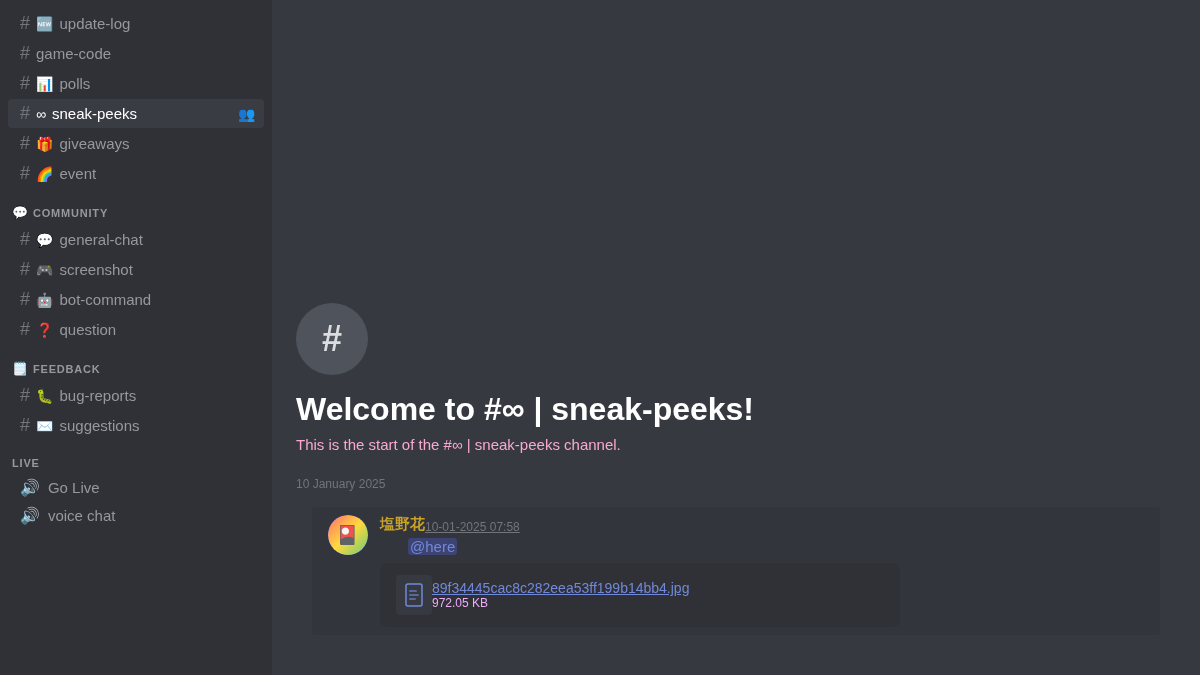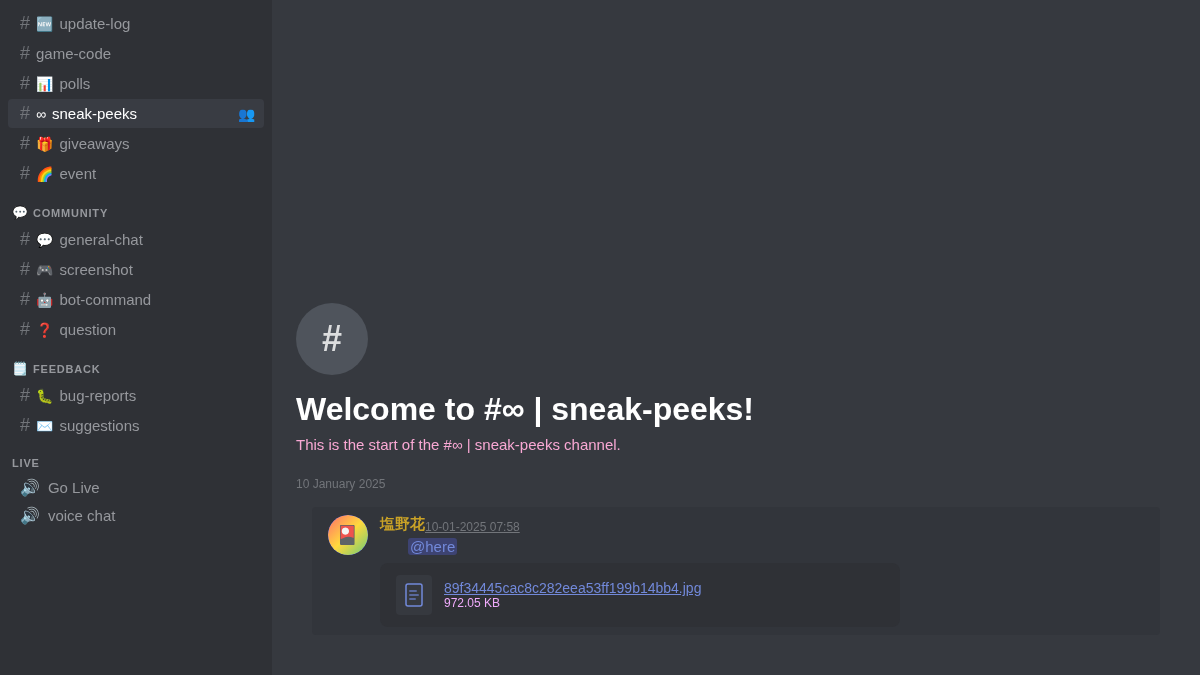"89f34445cac8c282eea53ff199b14bb4.jpg" .file-attachment { gap: 12px -> none }
